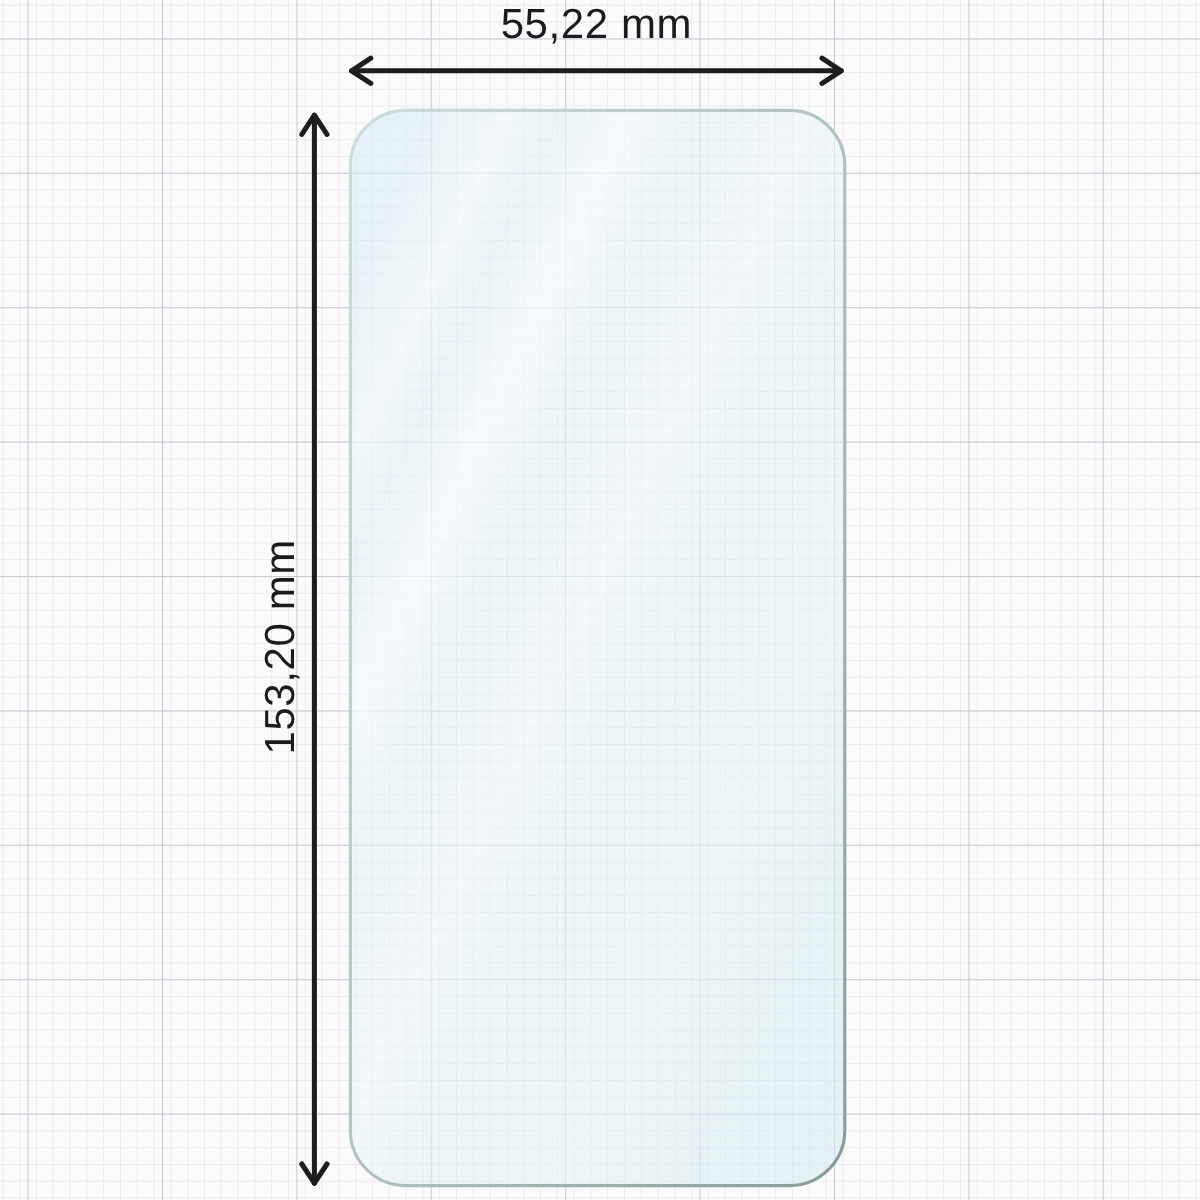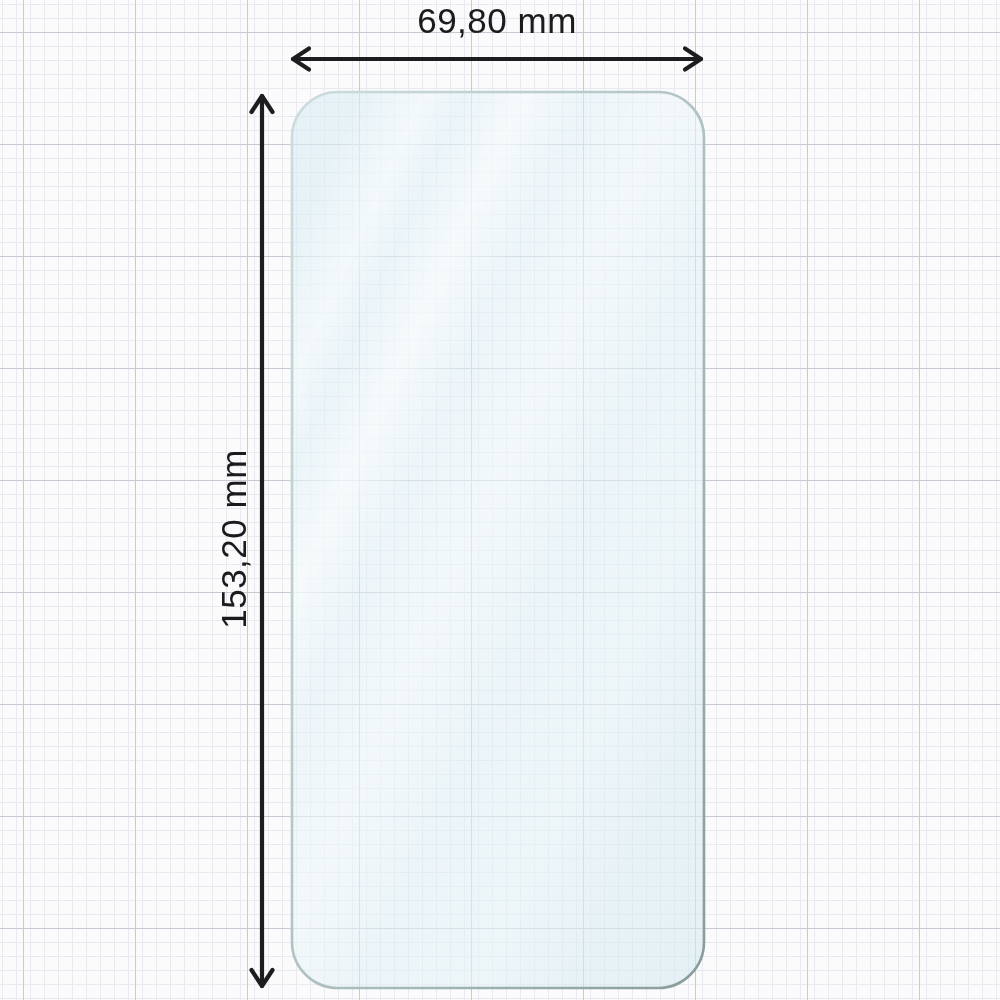"69,80 mm" div.dim-label-top { text: 69,80 -> 55,22 }
